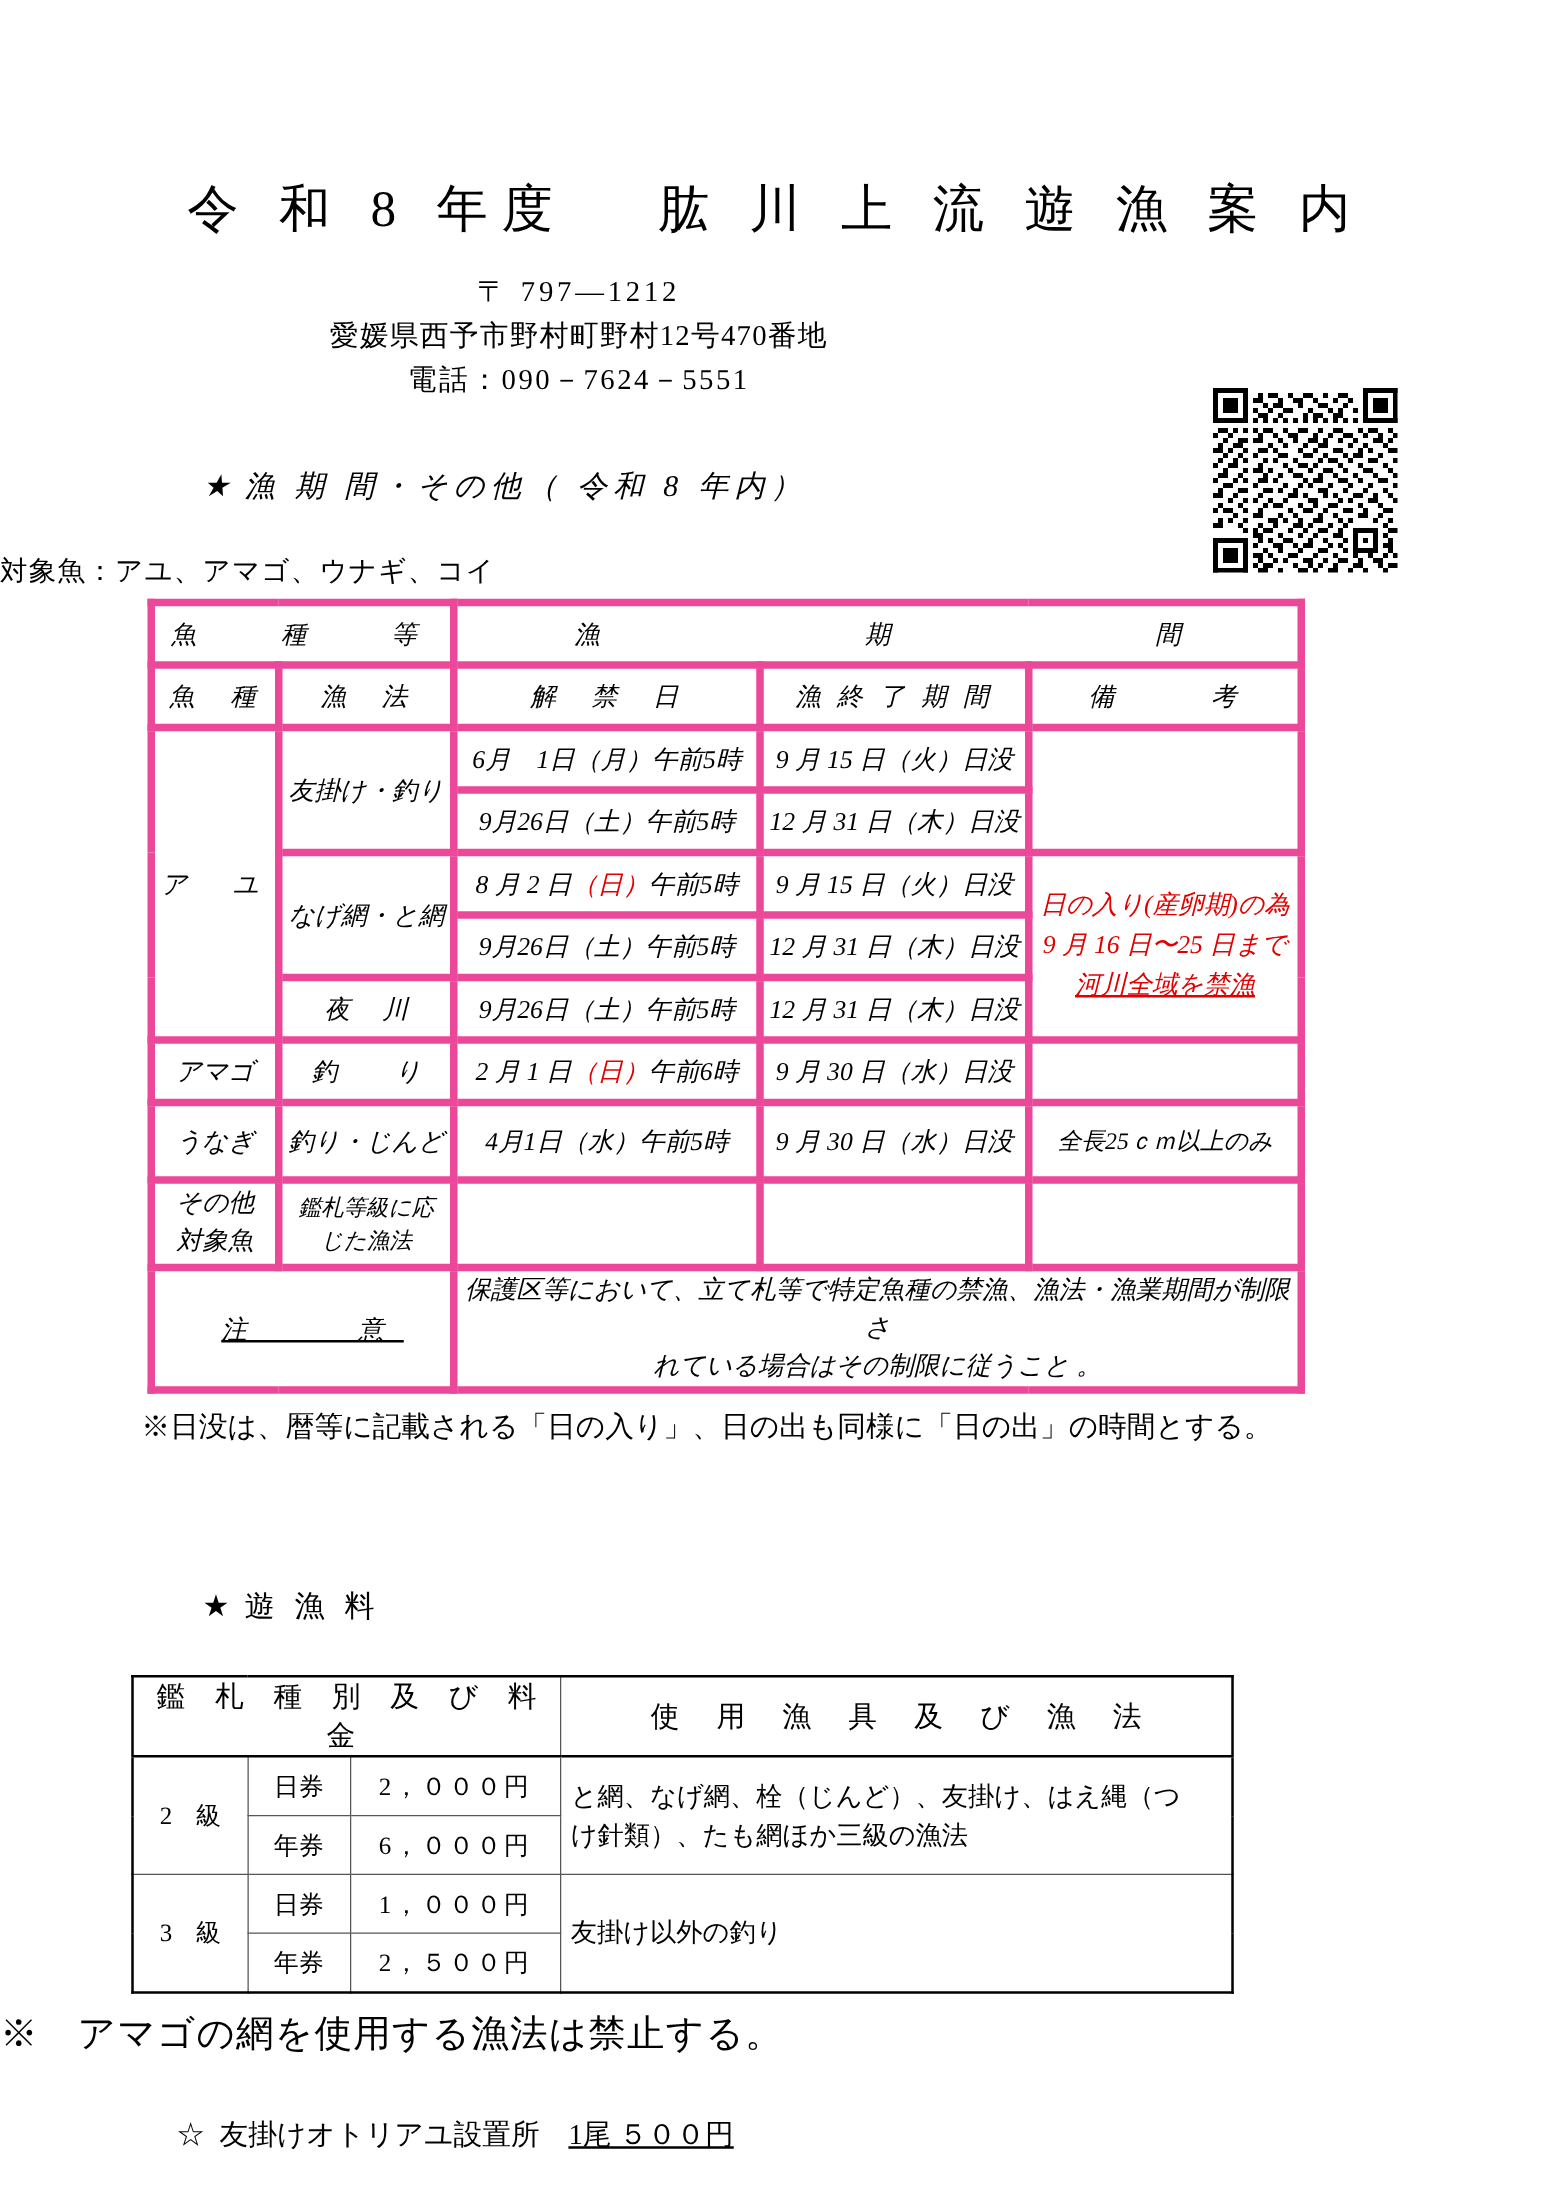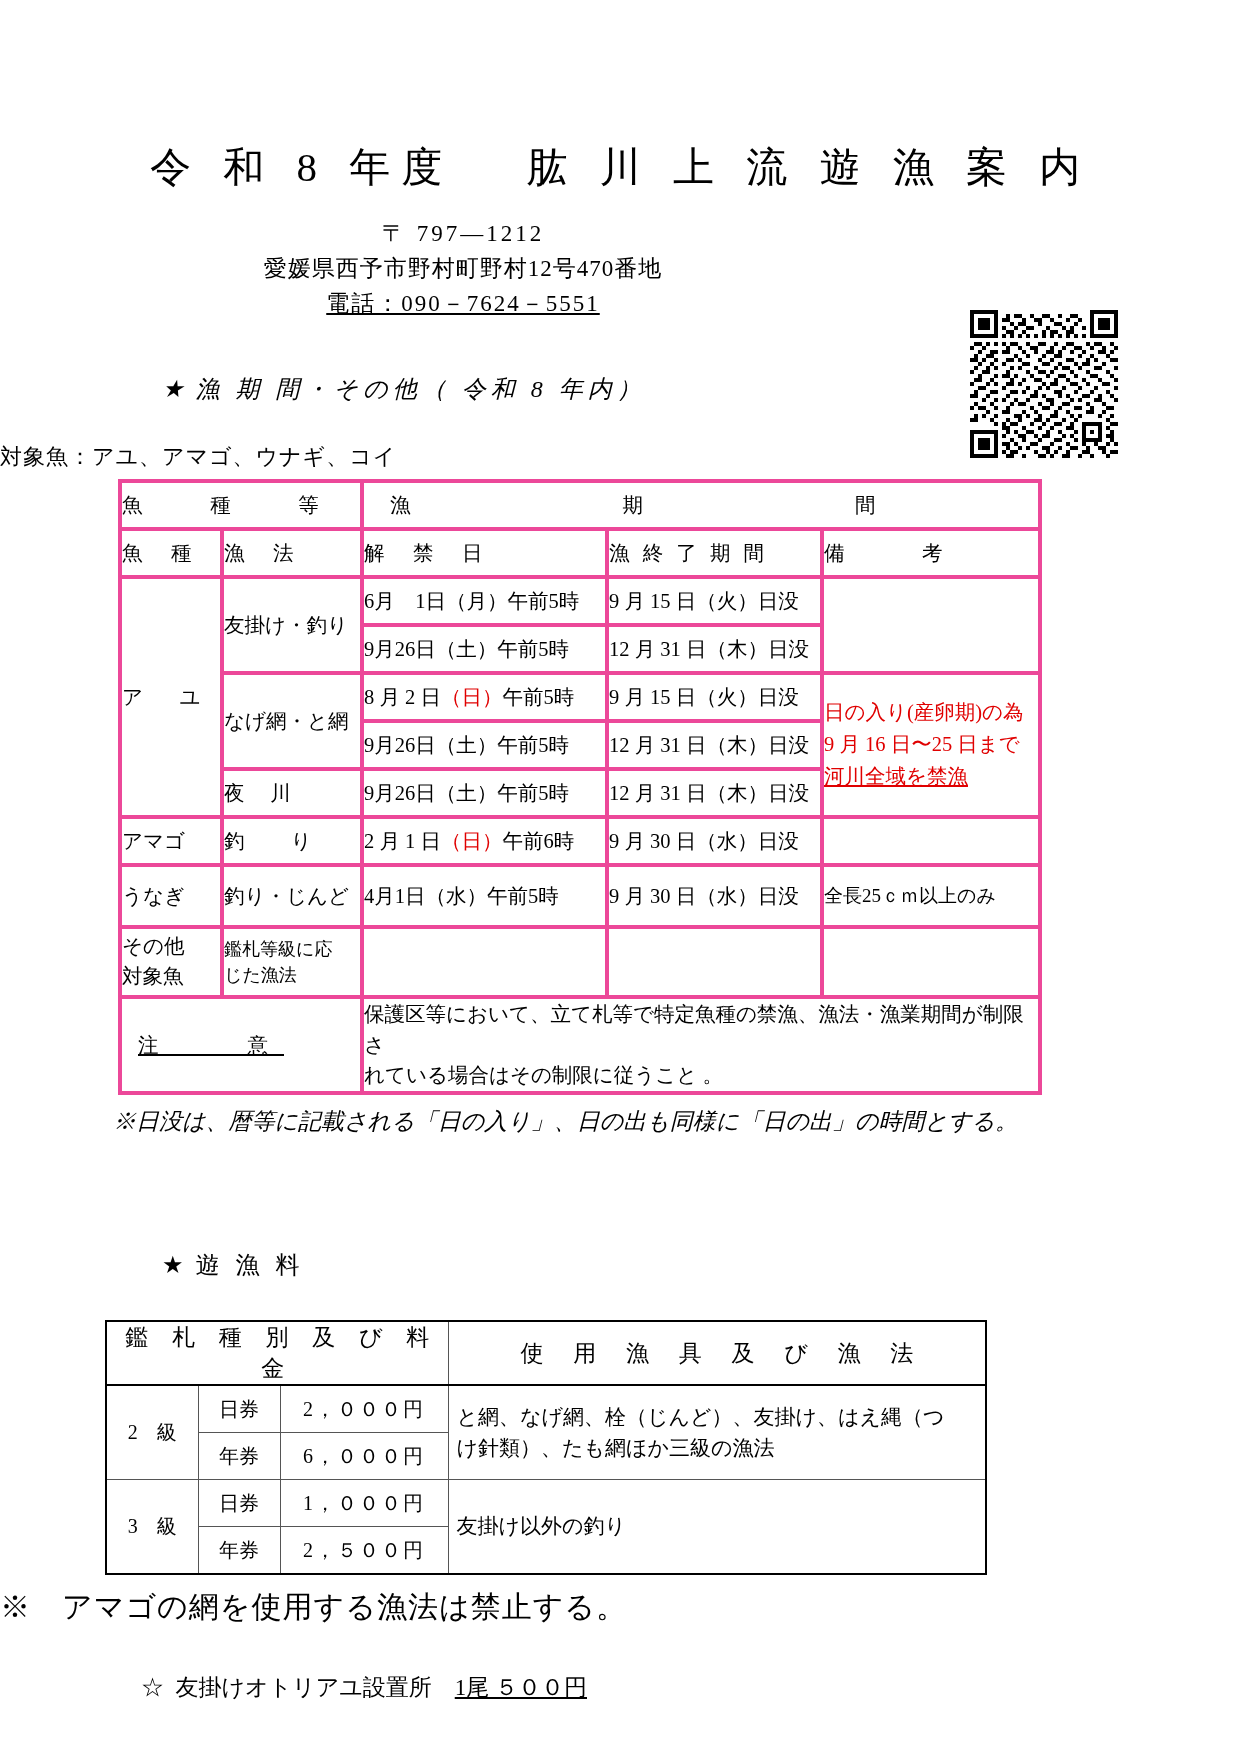"電話：090－7624－5551" .addr-tel { text-decoration: underline -> none }
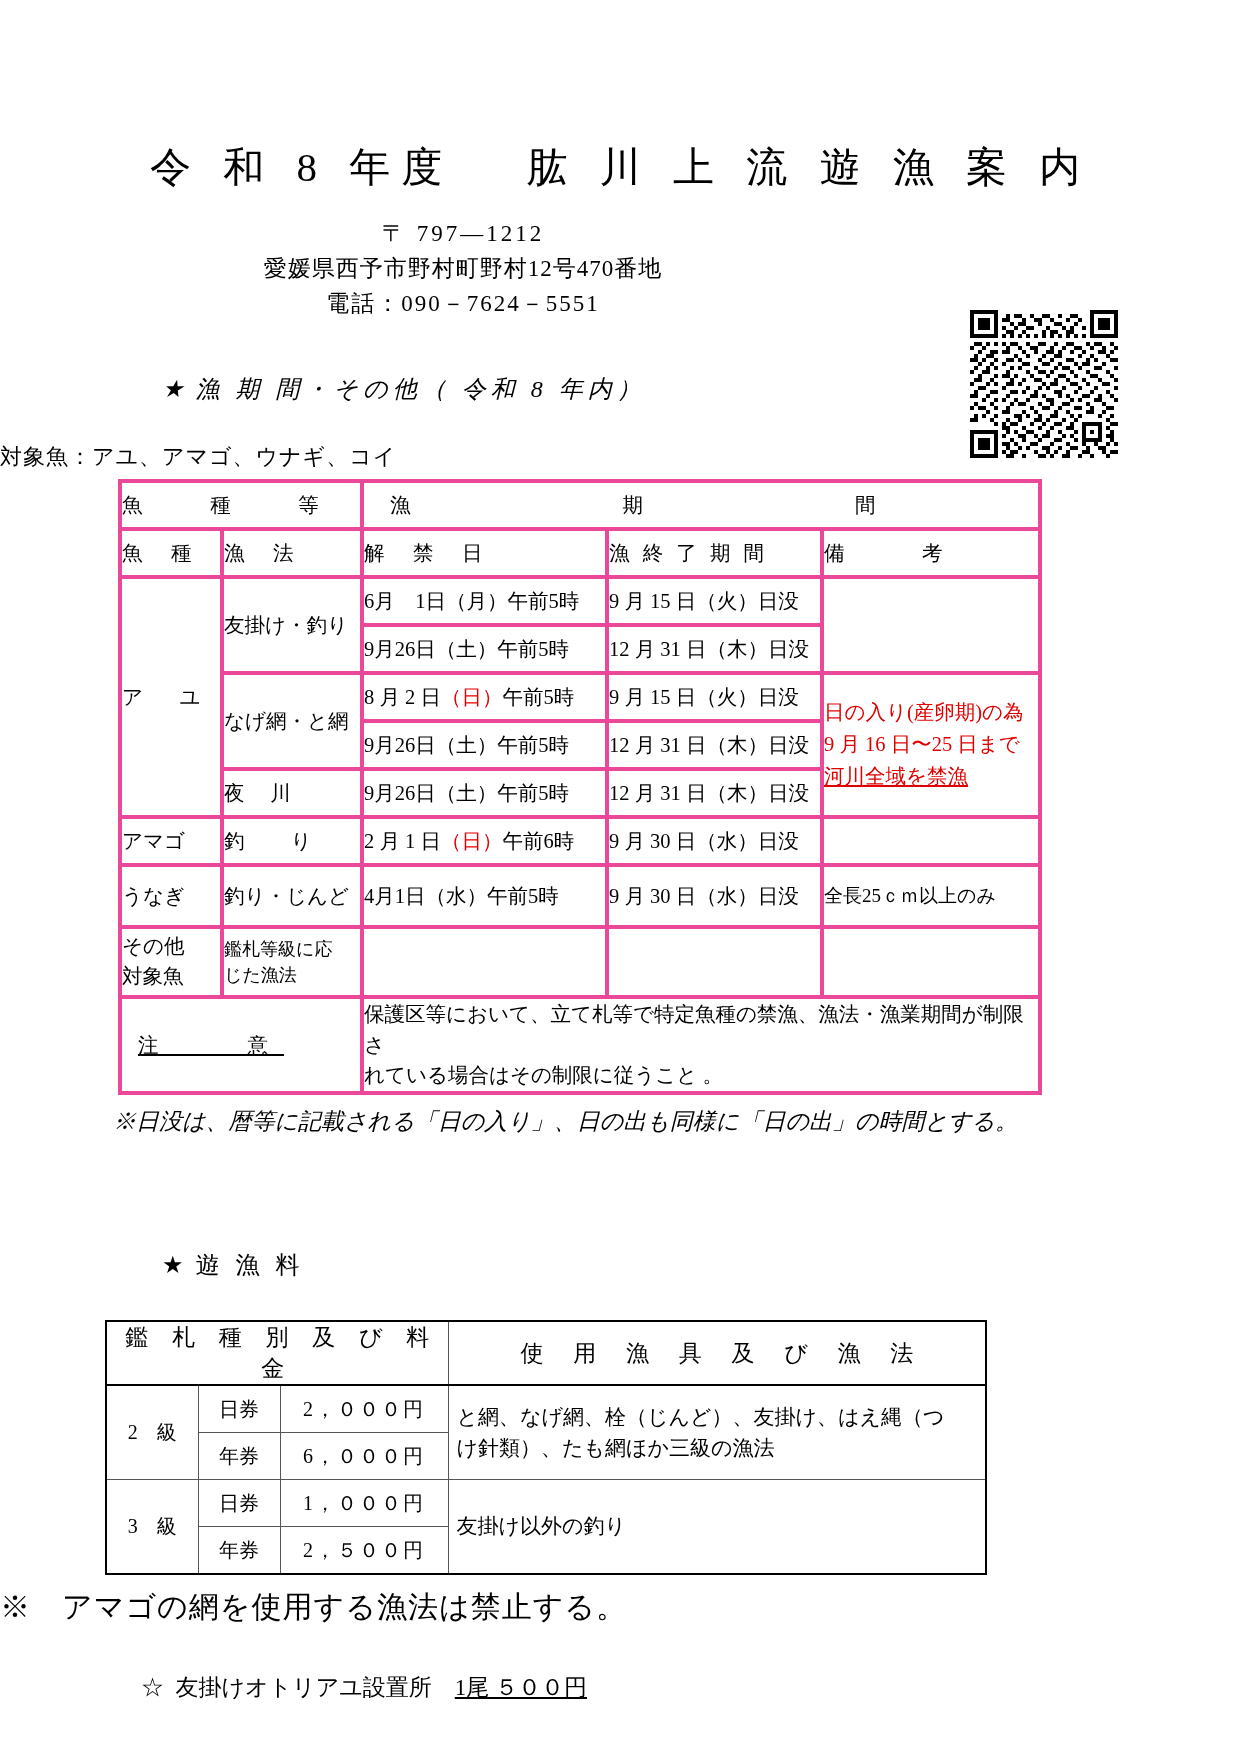"魚 種 等" table.grid td { border: 4px solid #ec4899 -> 6px solid #ec4899; font-style: none -> italic; text-align: left -> center }
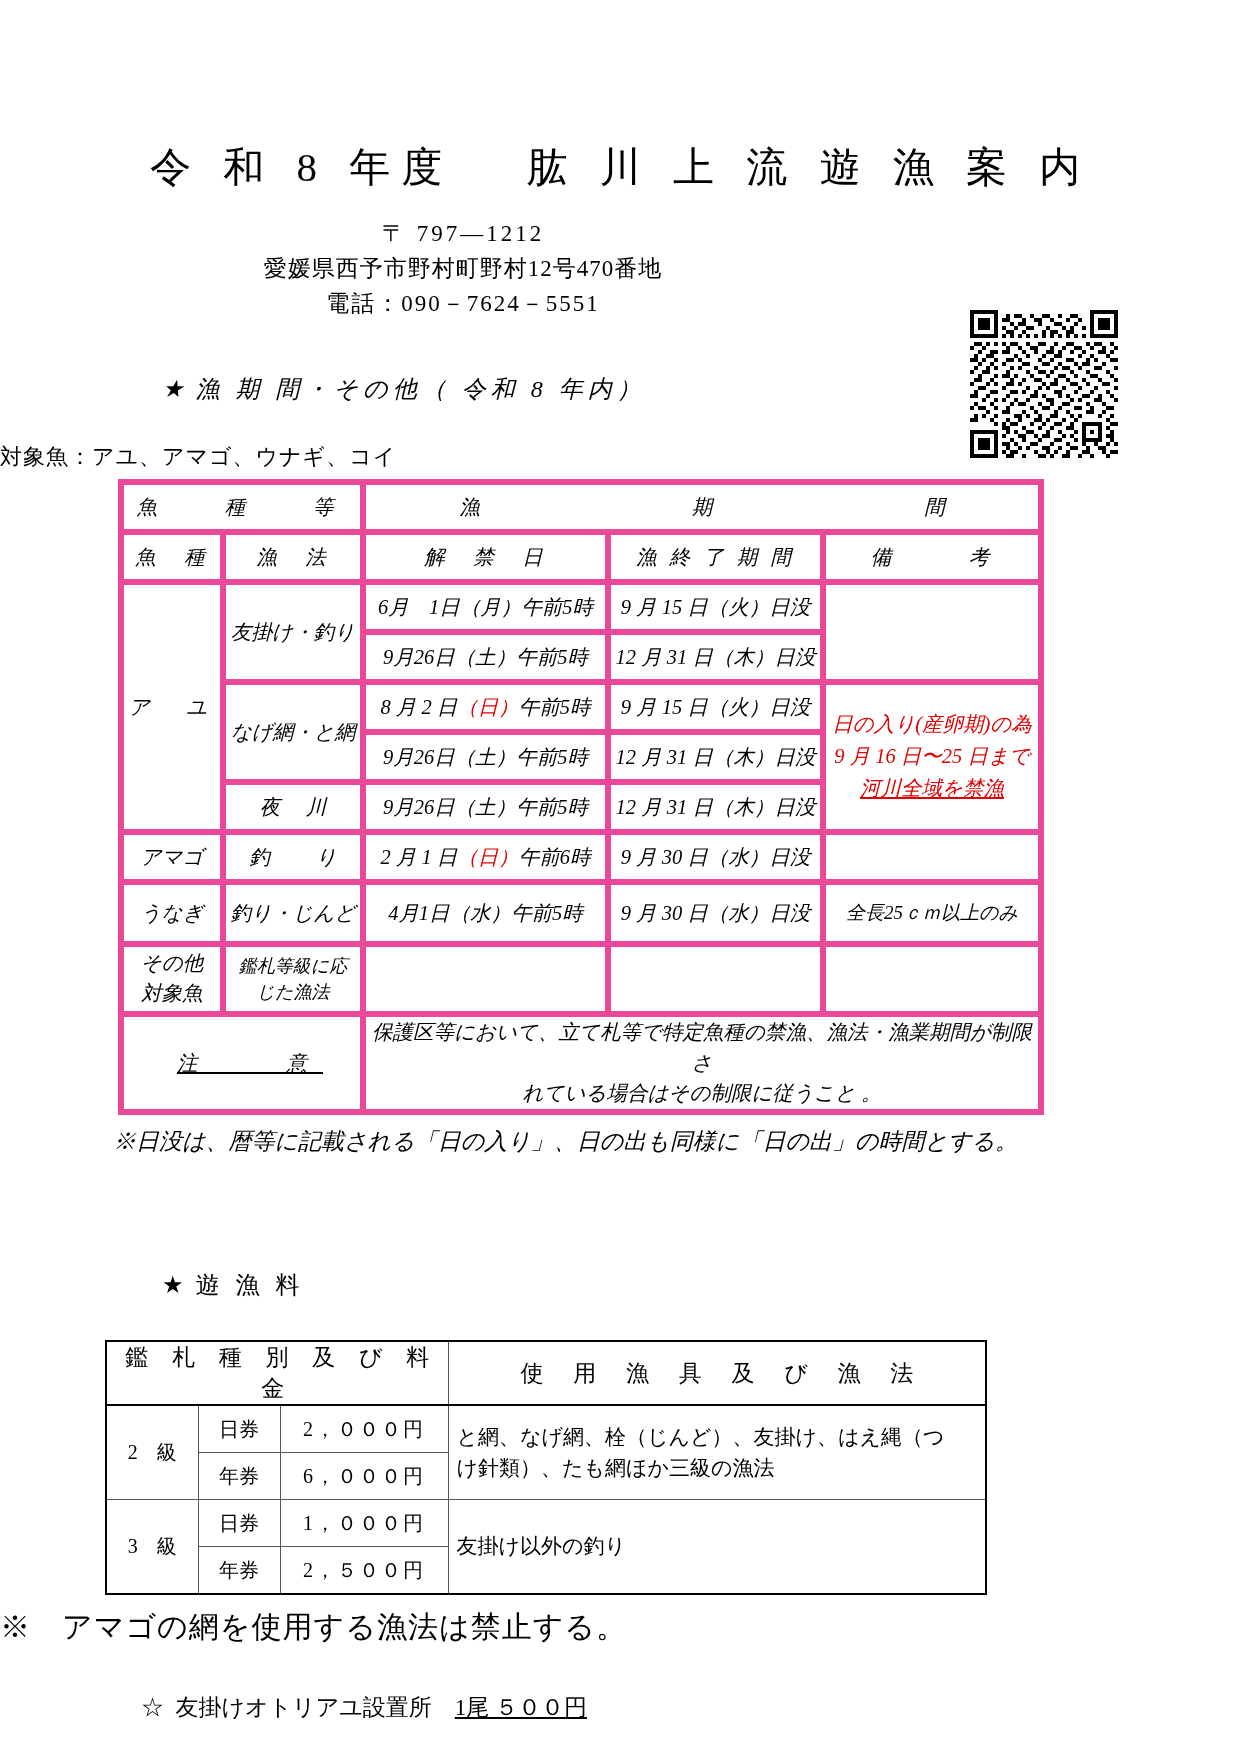"※日没は、暦等に記載される「日の入り」、日の出も同様に「日の出」の時間とする。" .footnote { font-style: italic -> none }
